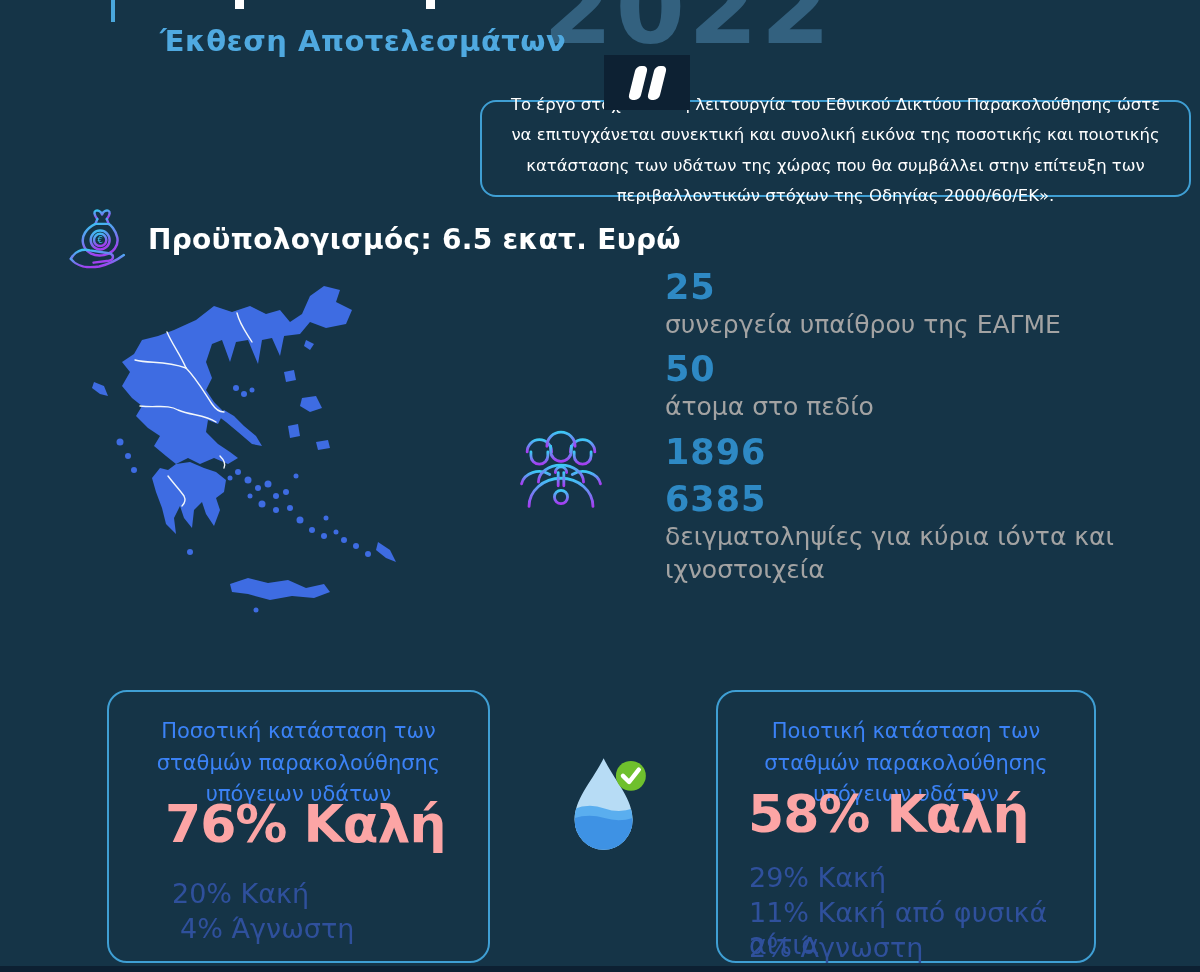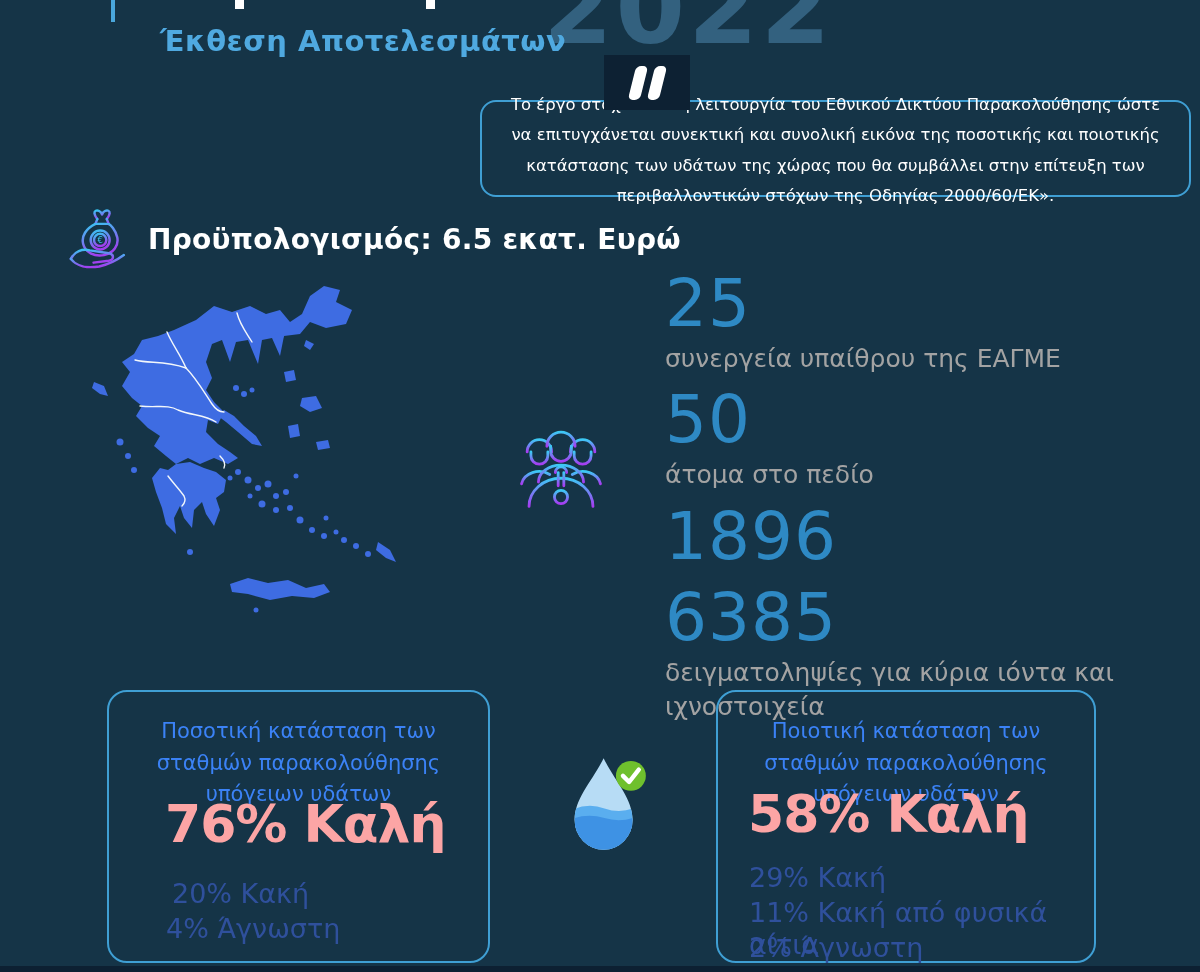"25" .stat-num { font-size: 66px -> 35px; font-weight: 400 -> 700 }
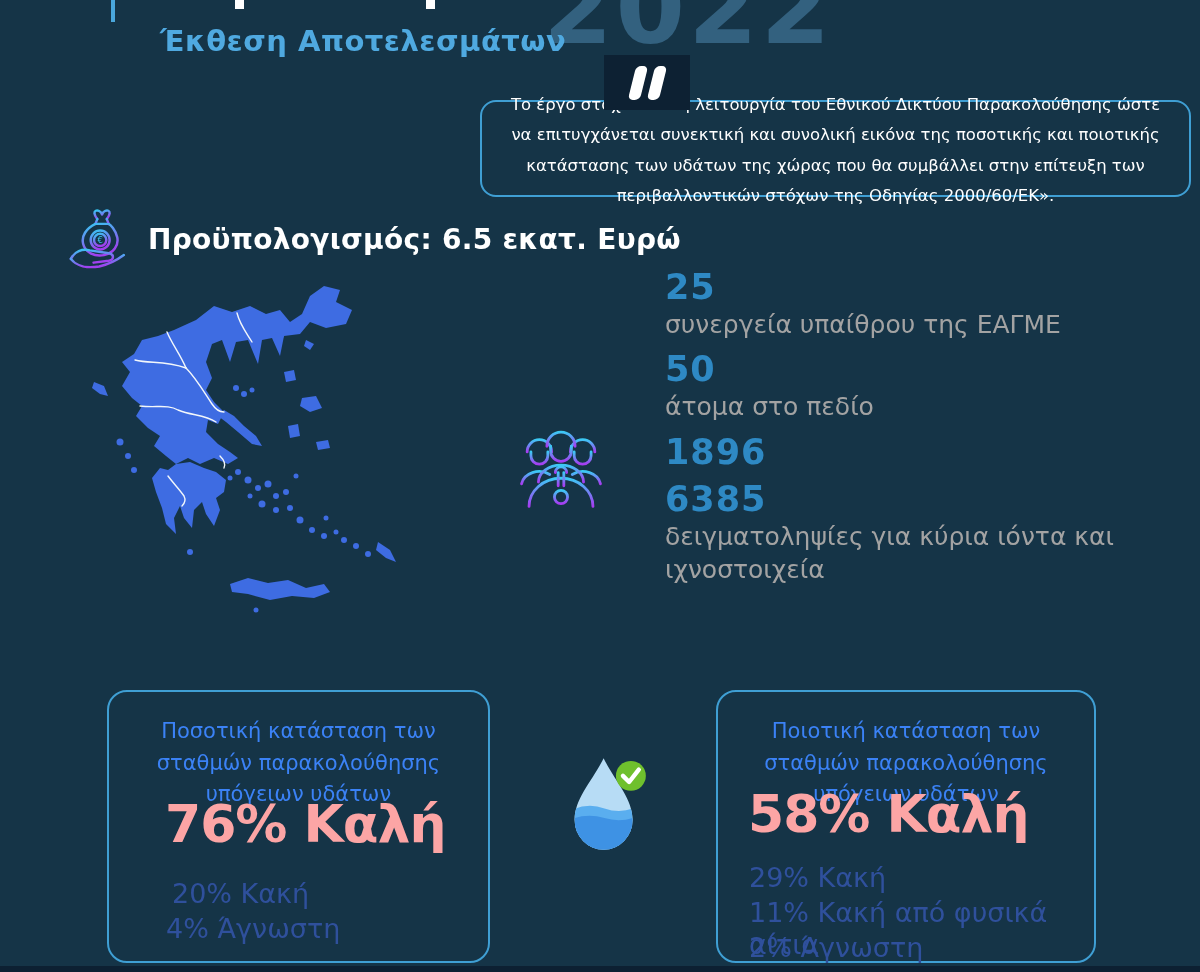"4% Άγνωστη" div.sub-stat { margin-left: none -> 14px }
